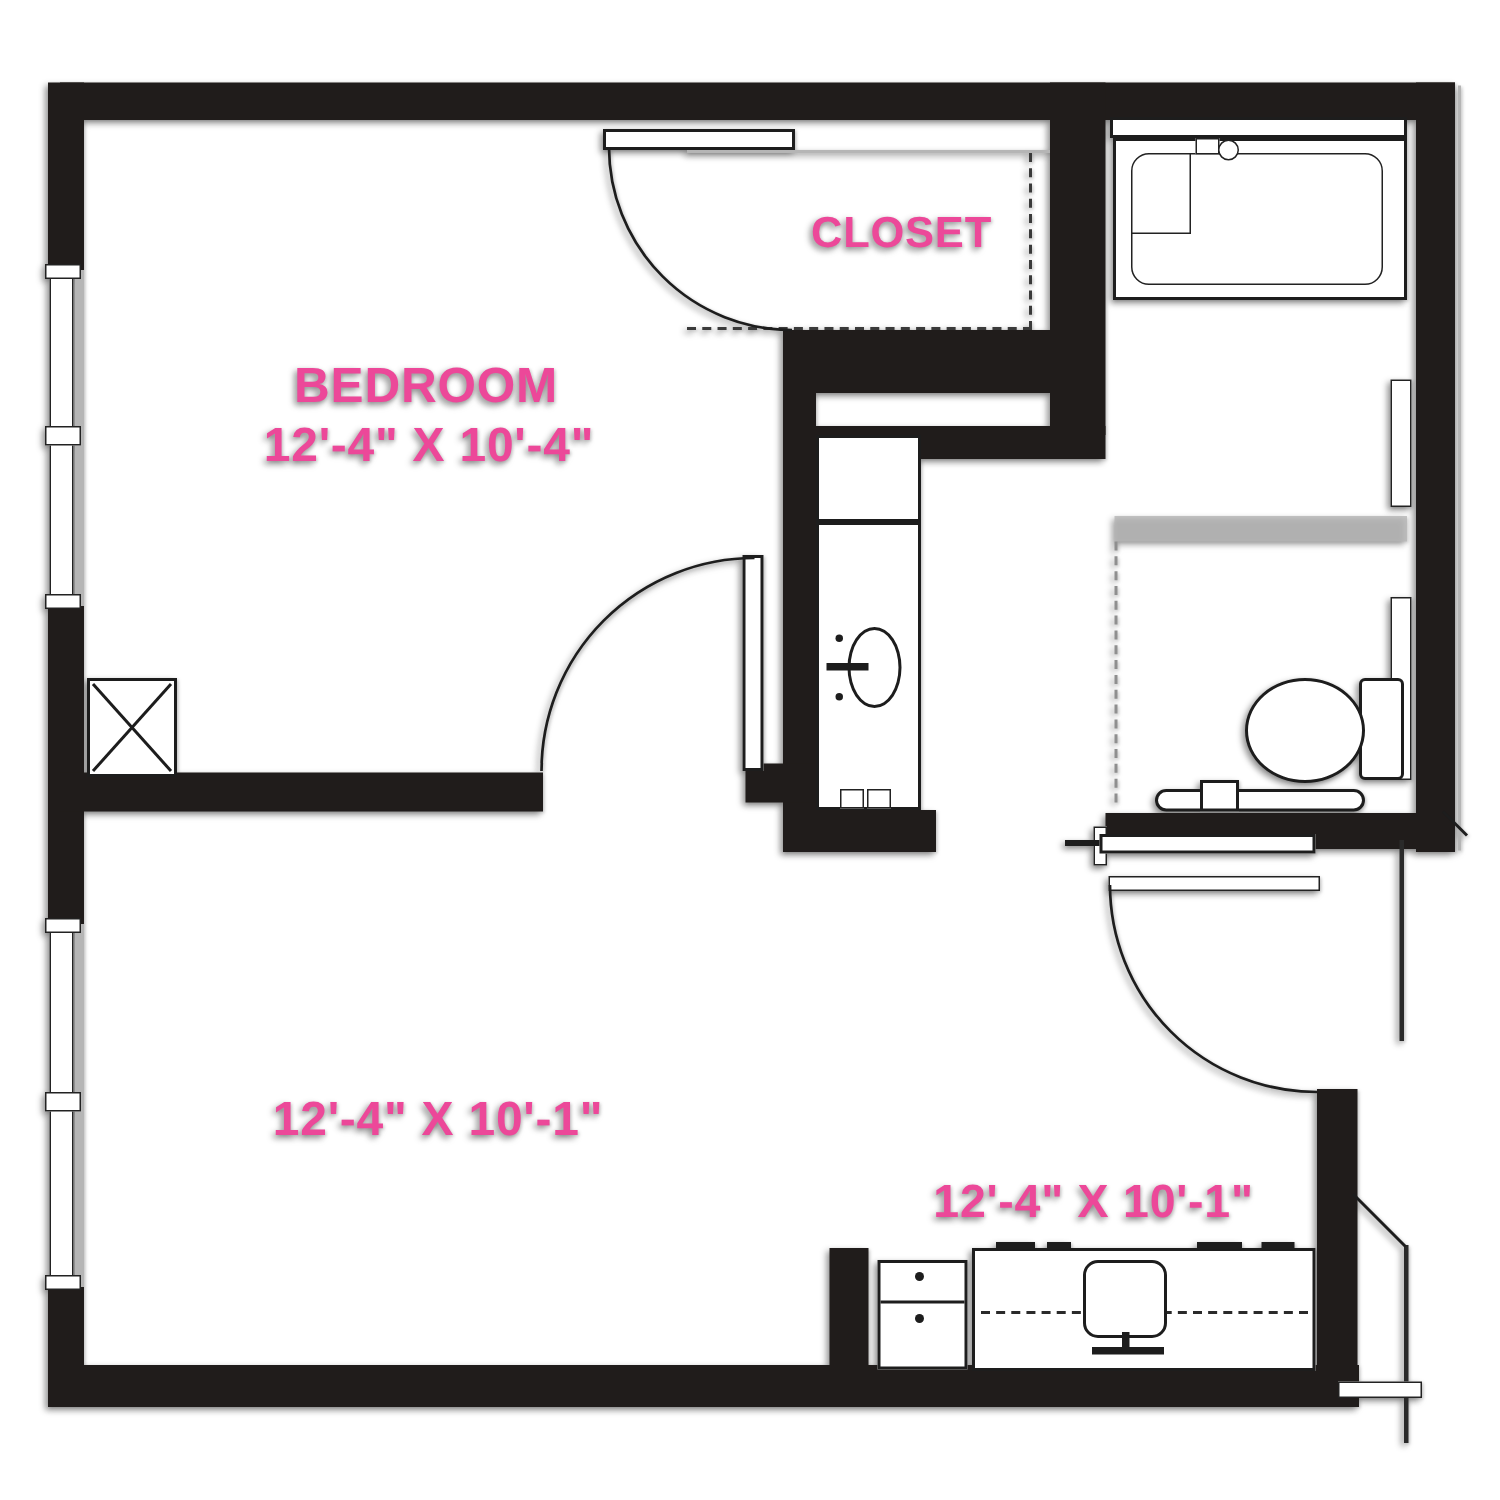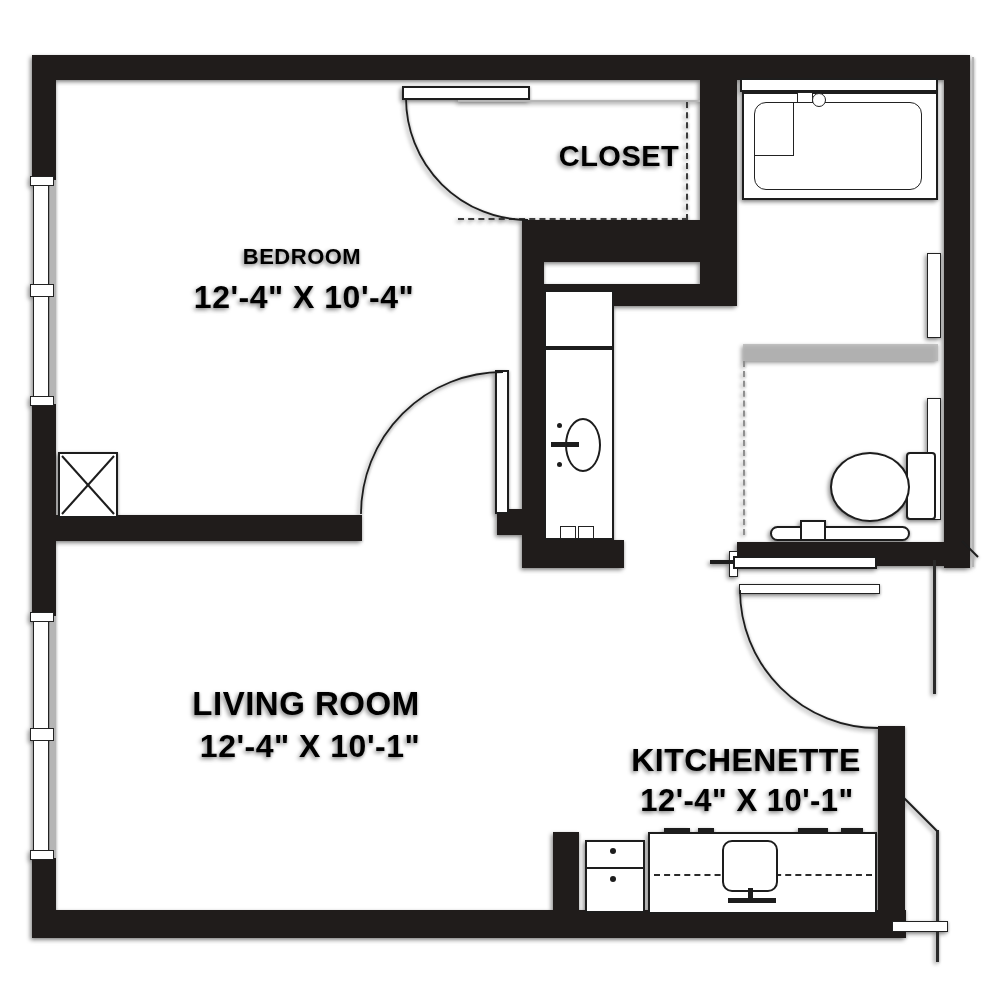"CLOSET" .room-label { color: #000000 -> #ec4899; margin-left: 18px -> none }
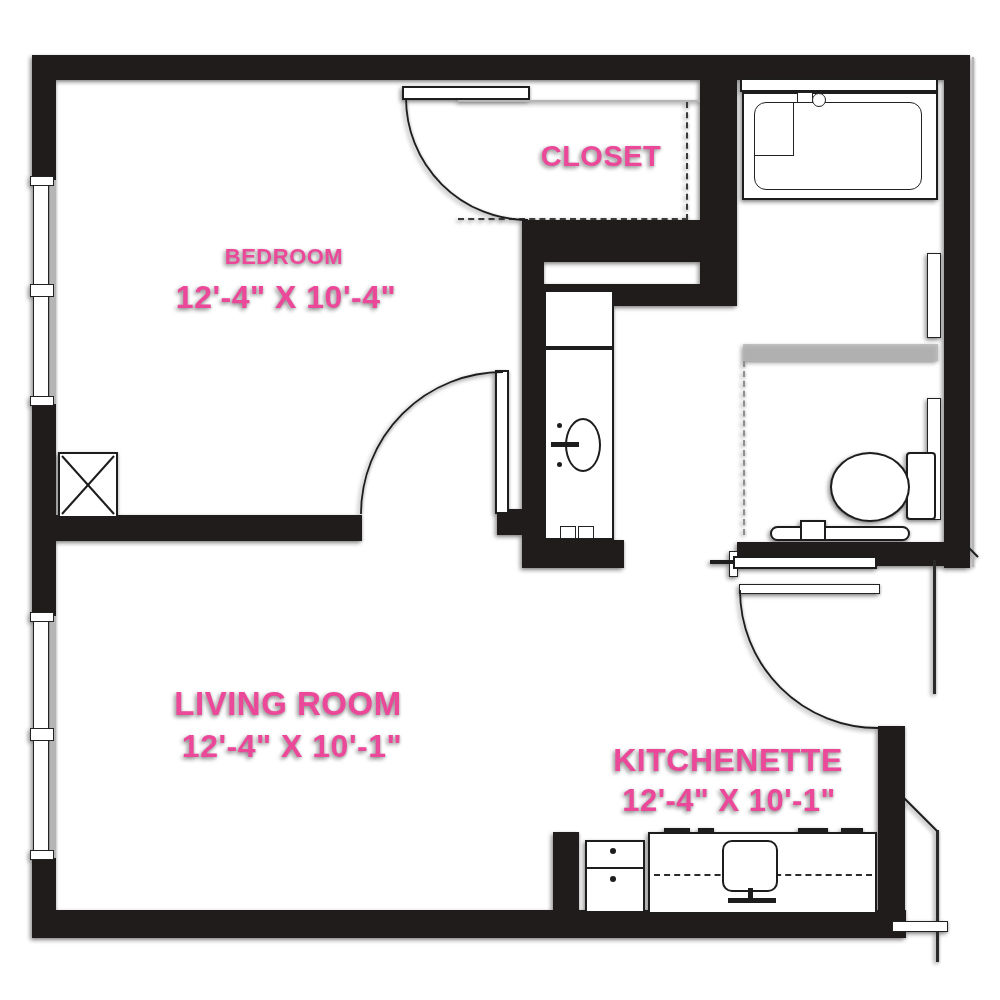"BEDROOM" div.room-label { font-size: 22px -> 33px }
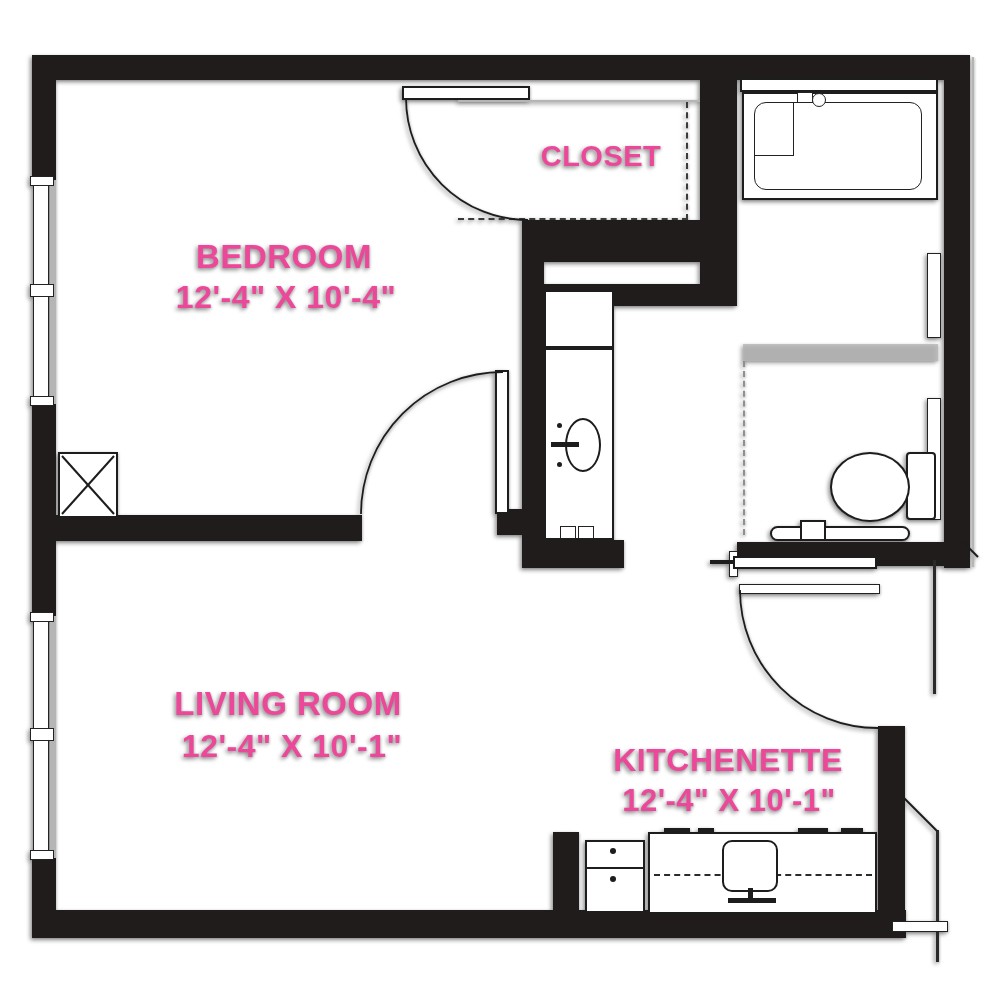"LIVING ROOM" div.room-label { html: <div>LIVING ROOM</div> -> none }
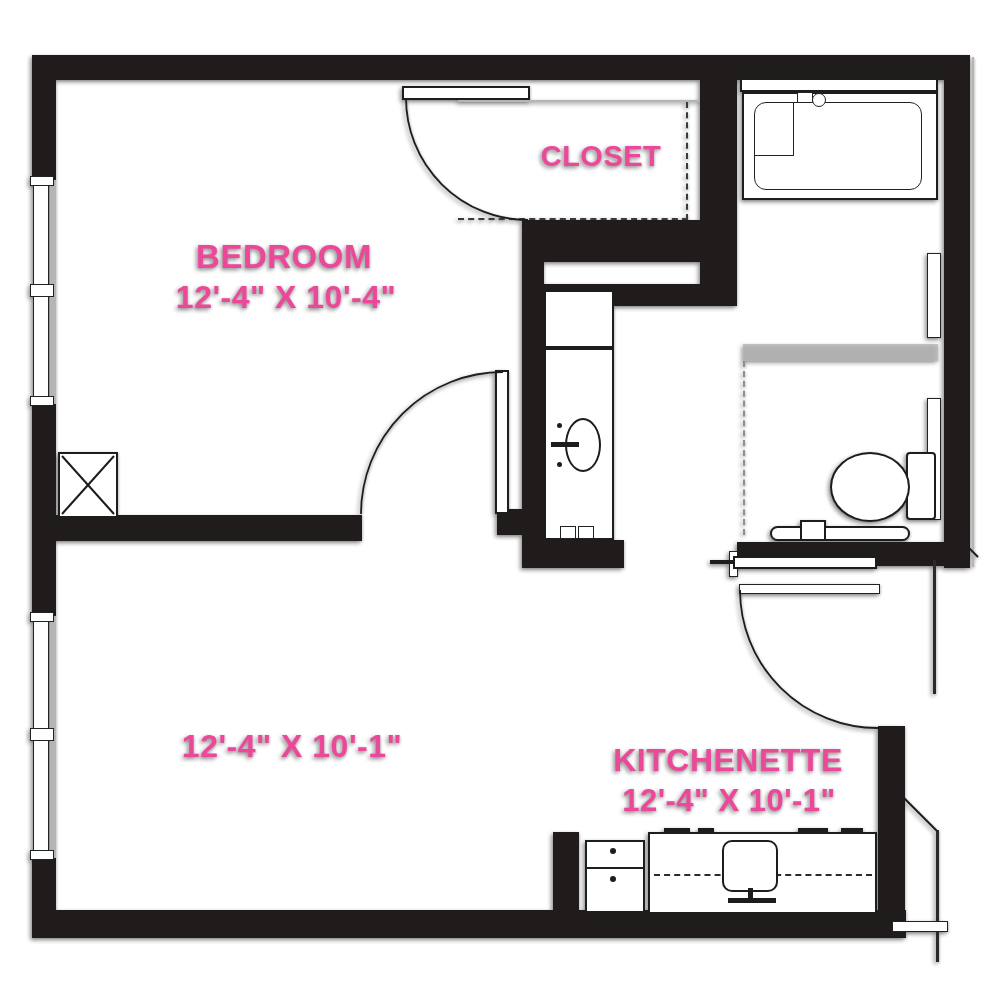"KITCHENETTE" div.room-label { html: <div>KITCHENETTE</div> -> none }
